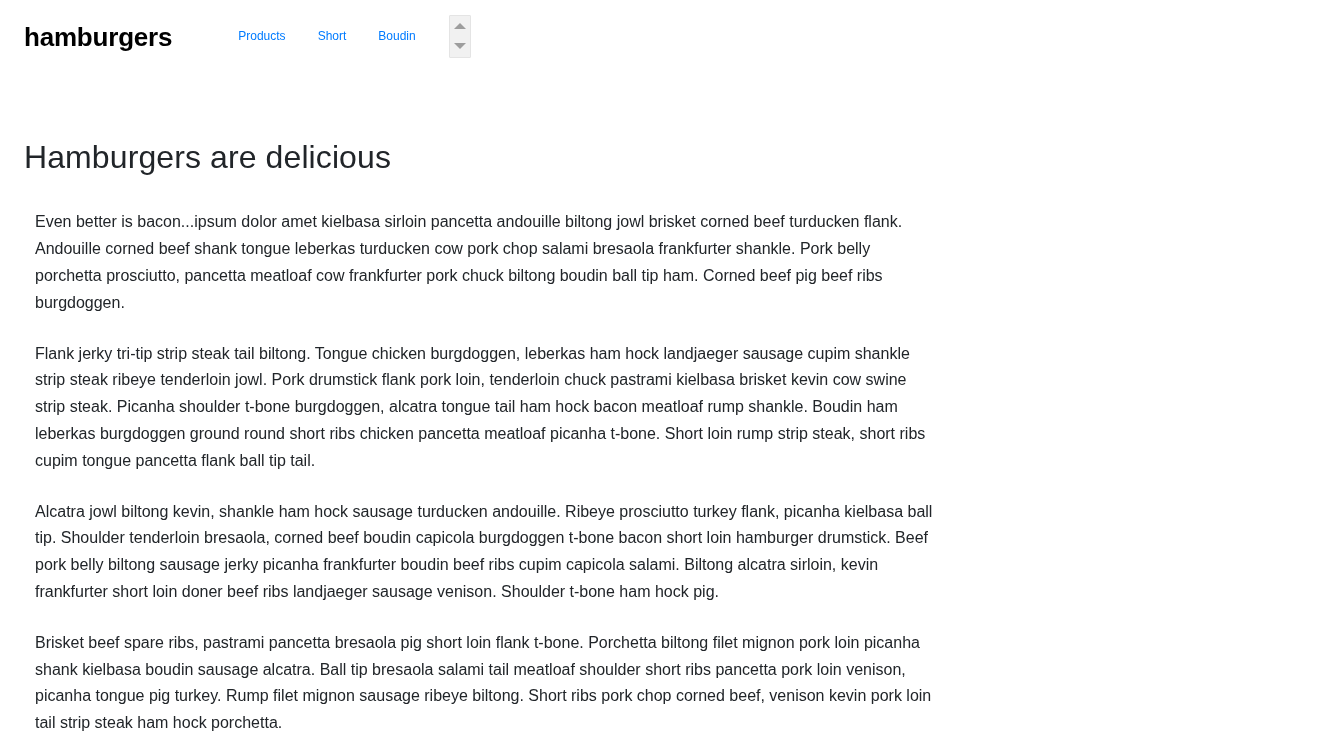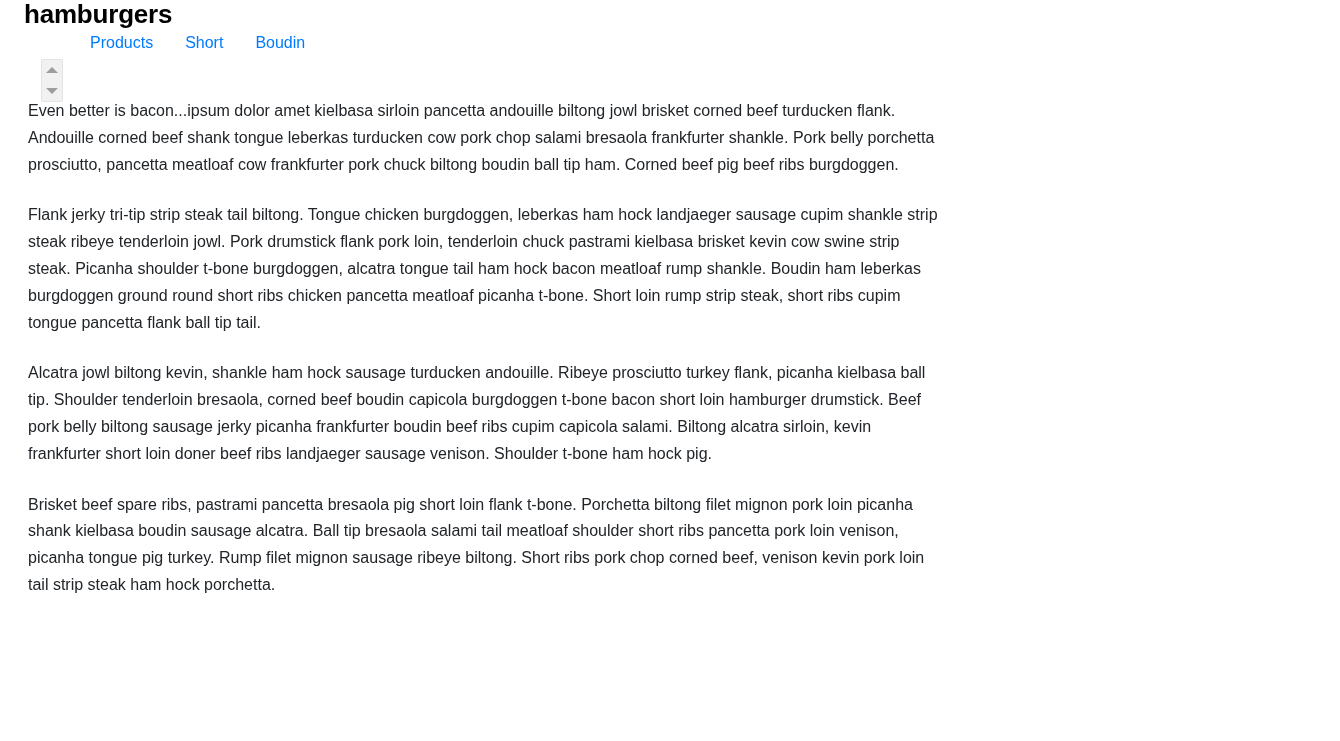"hamburgers" .navbar { align-items: flex-start -> center; flex-direction: column -> none }
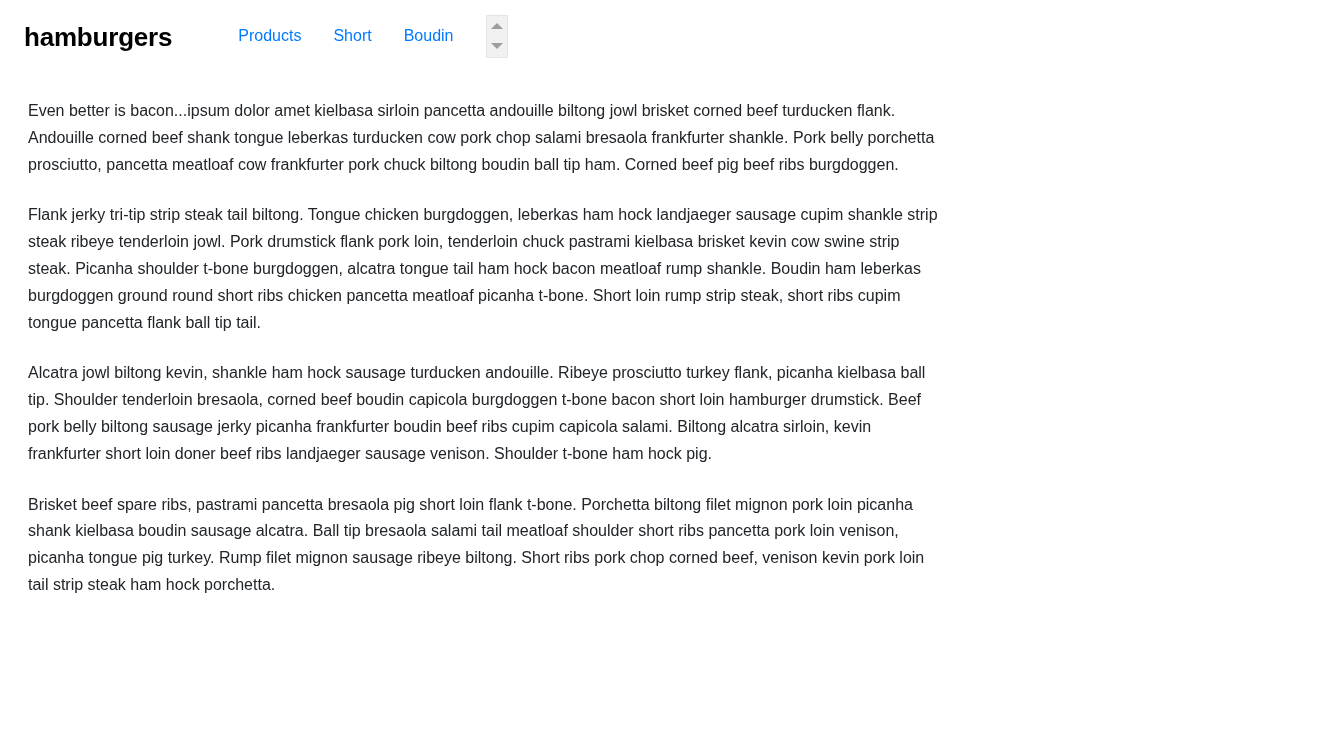"Products" .nav-link { font-size: 16px -> 12px }
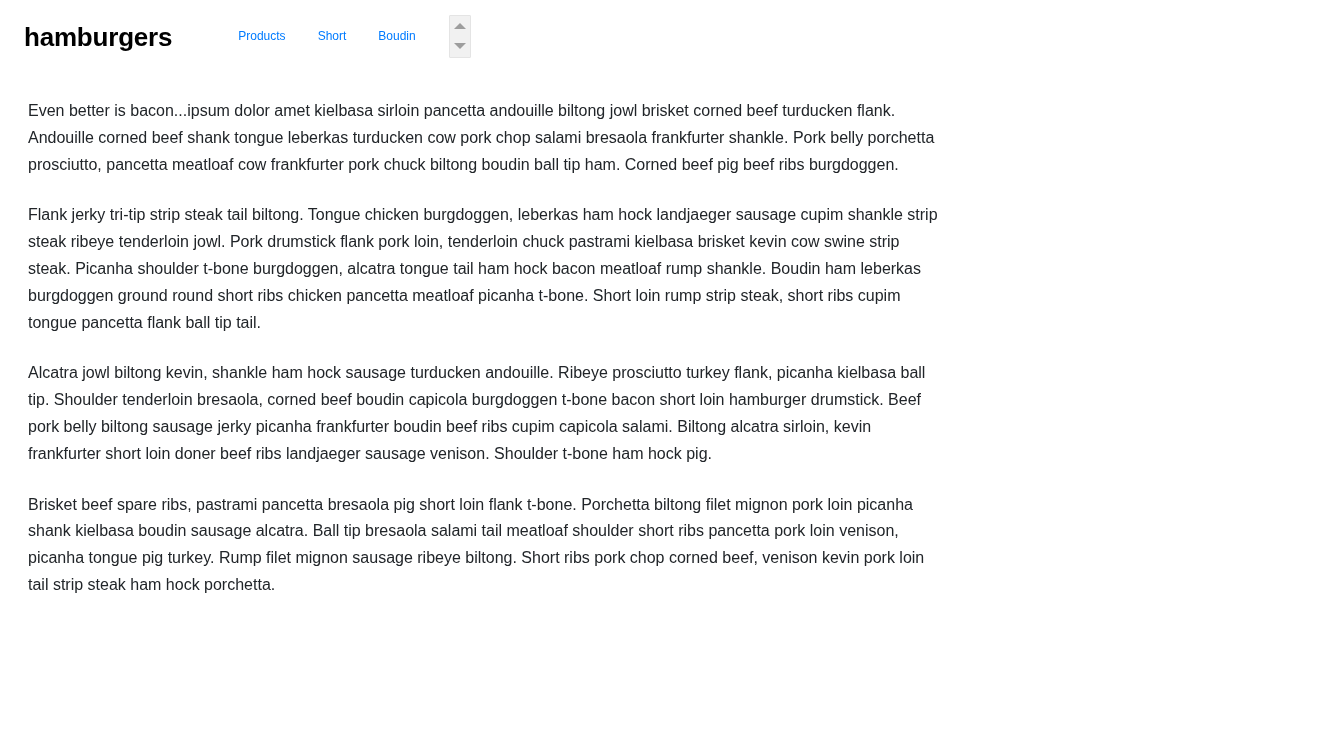"Hamburgers are delicious" h1.page-title { html: none -> <h1>Hamburgers are delicious</h1> }
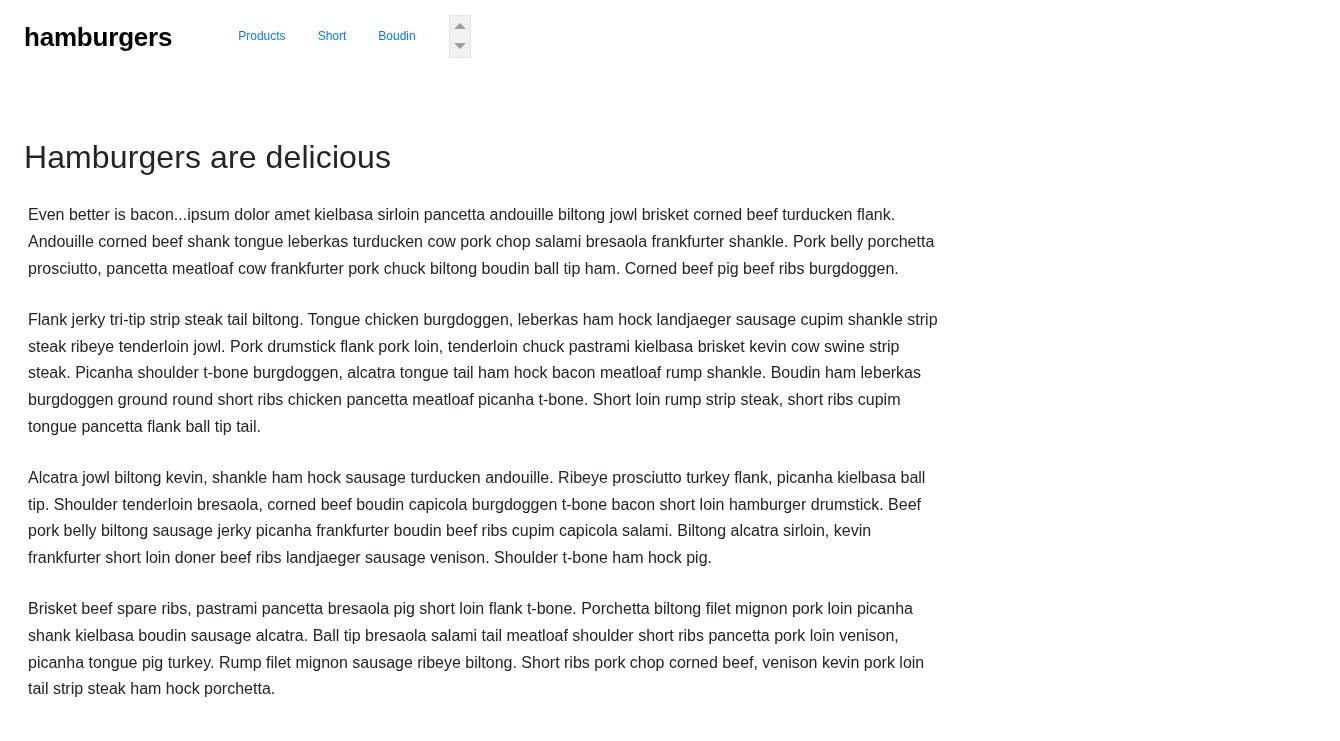"Even better is bacon...ipsum dolor" .lead-copy { margin: 4px -> 11px }
